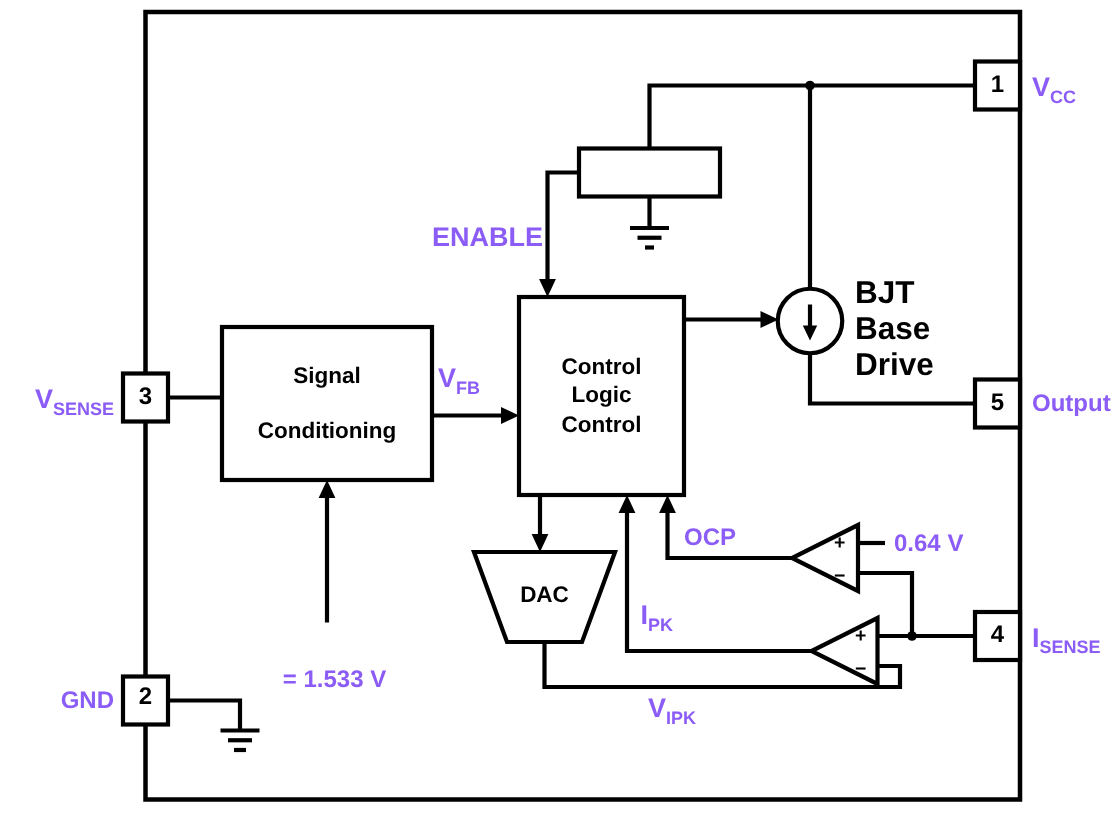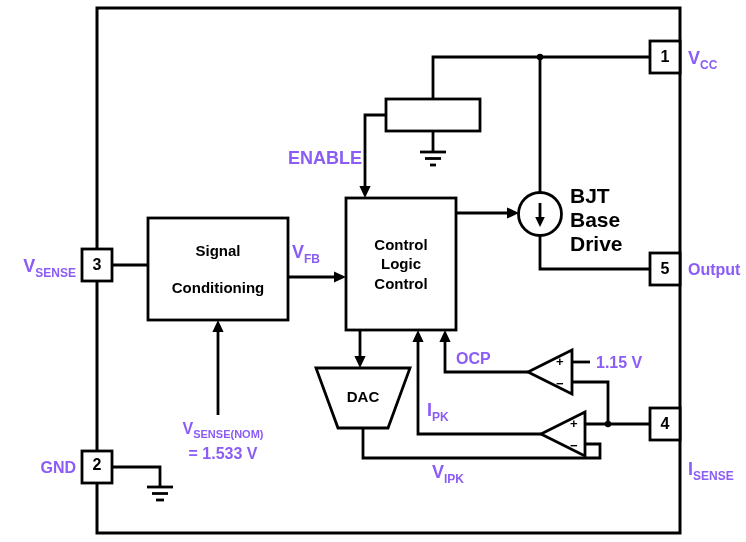"1.15 V" span { text: 1.15 -> 0.64 }
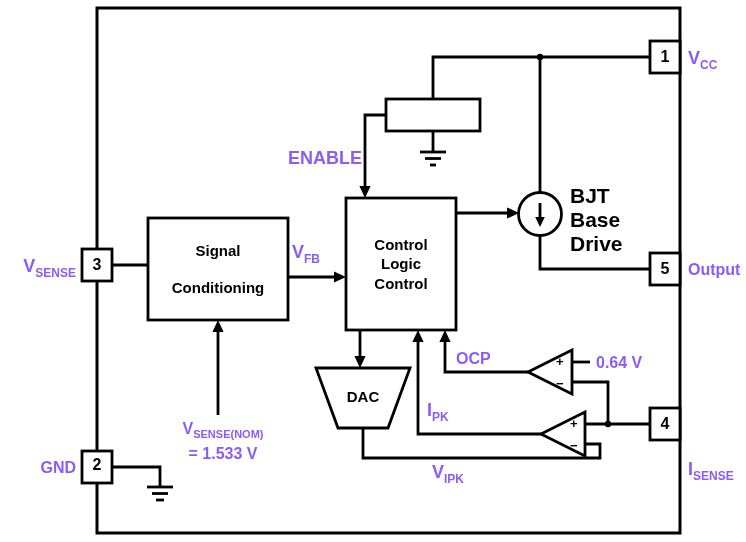"VSENSE(NOM)" div.lbl { html: <div><span>V</span><sub>SENSE(NOM)</sub></div> -> none }
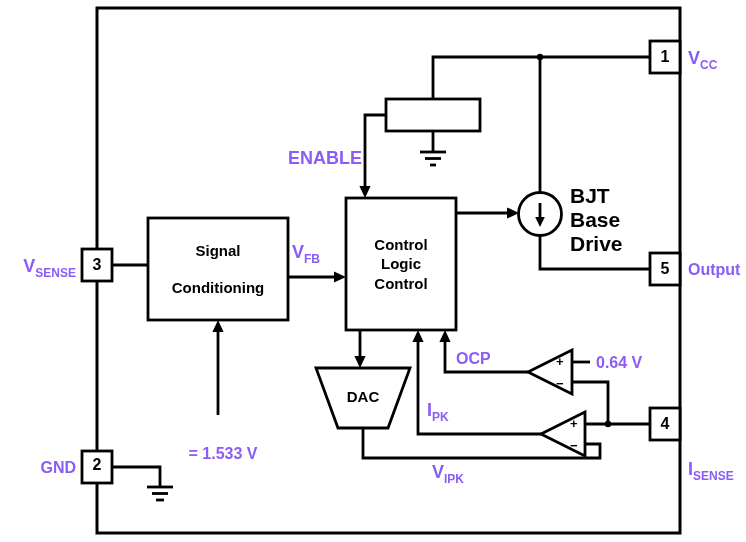"ISENSE" div.lbl { margin-top: 44px -> none }
